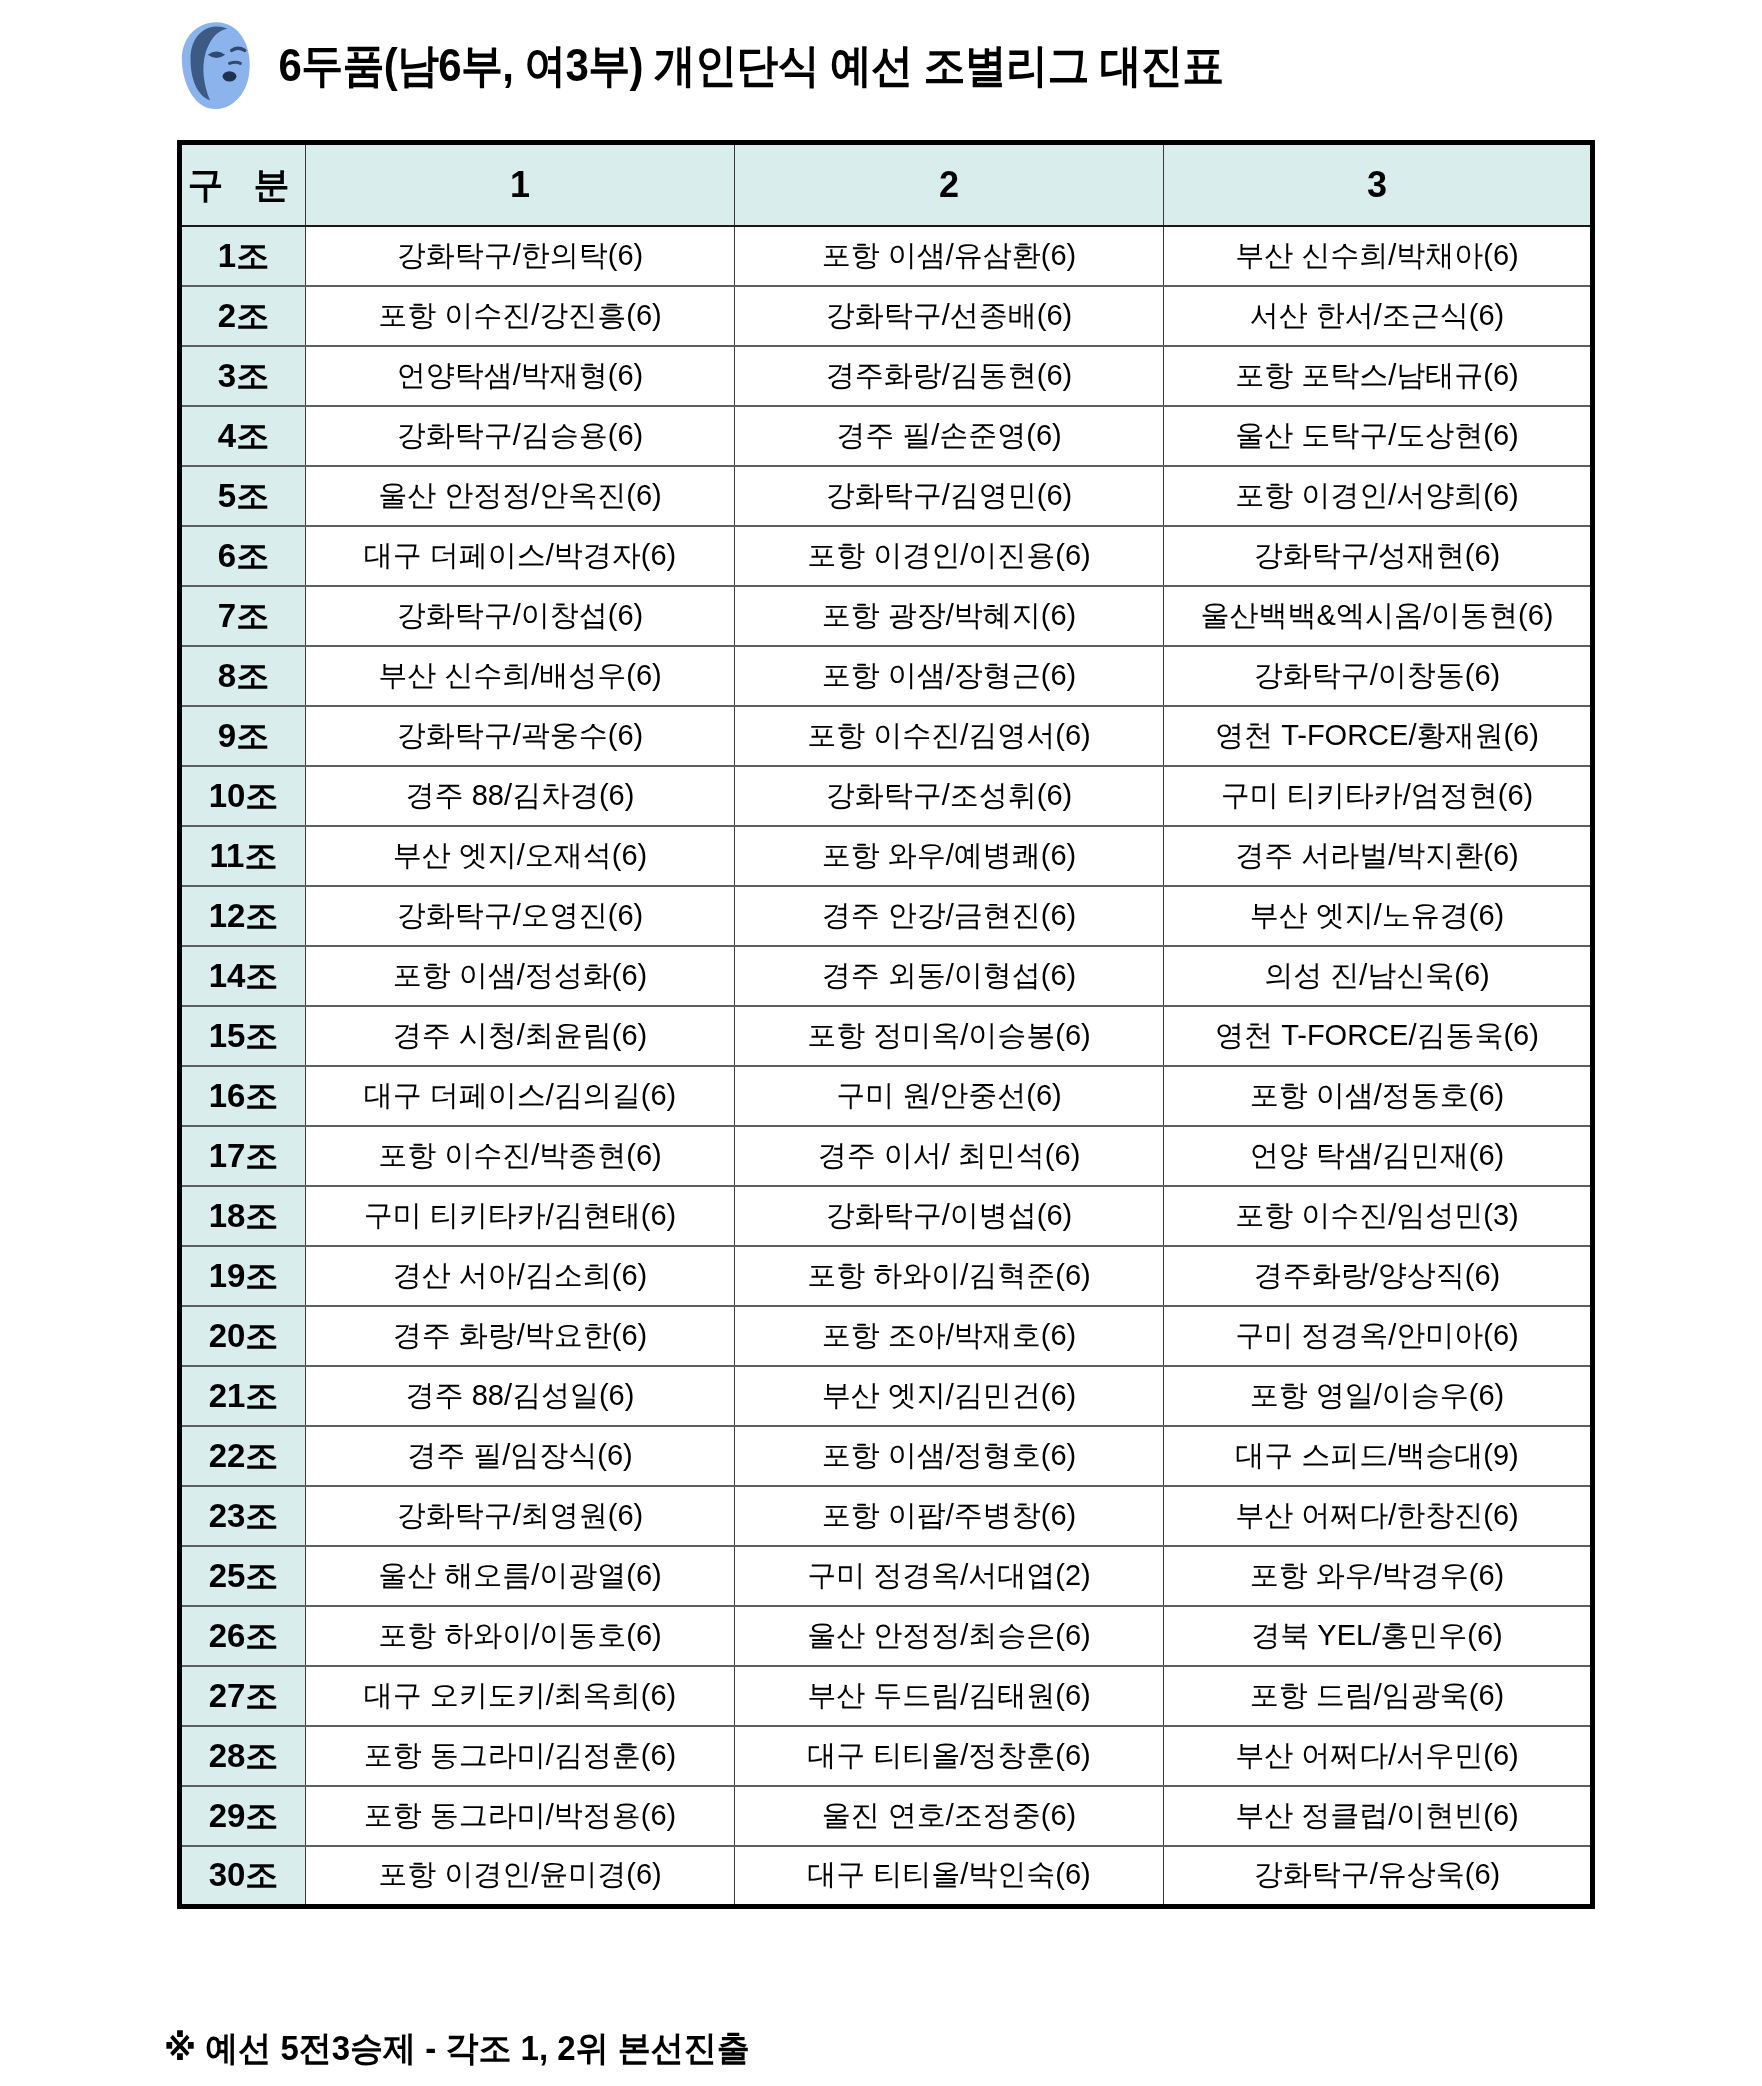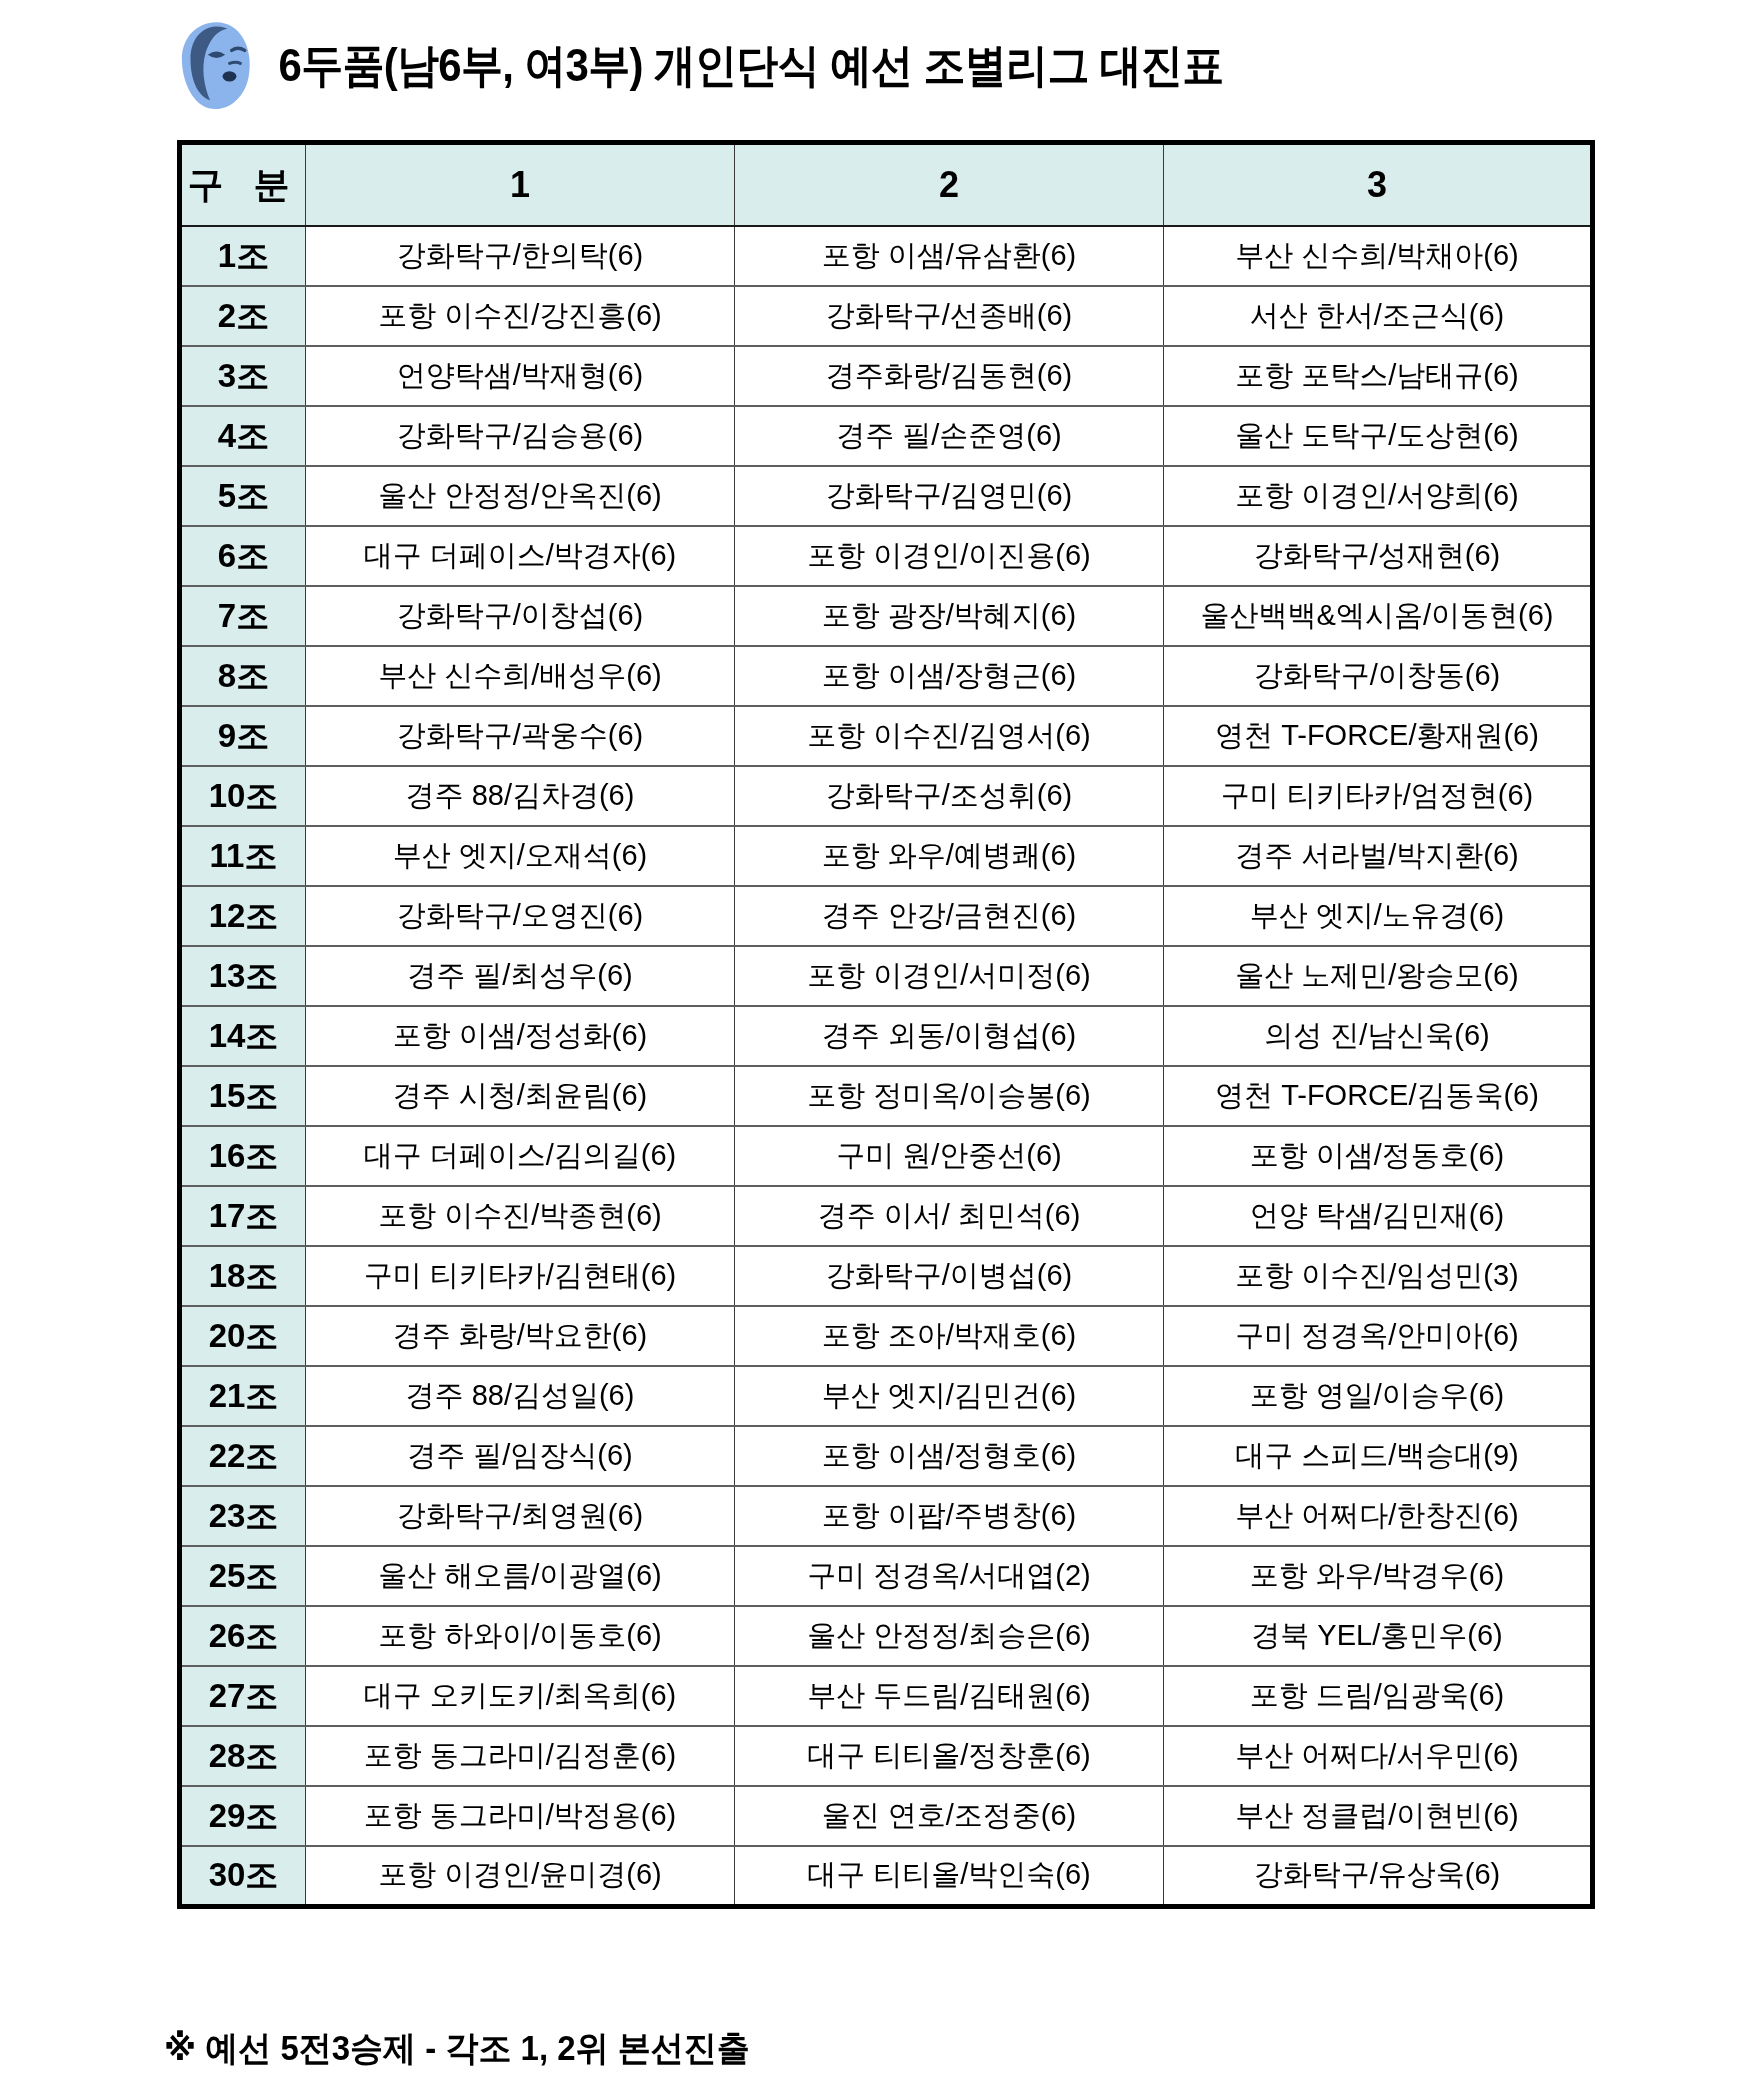"13조" tr { html: <tr> <td>13조</td> <td>경주 필/최성우(6)</td> <td>포항 이경인/서미정(6)</td> <td>울산 노제민/왕승모(6)</td> </tr> -> none }
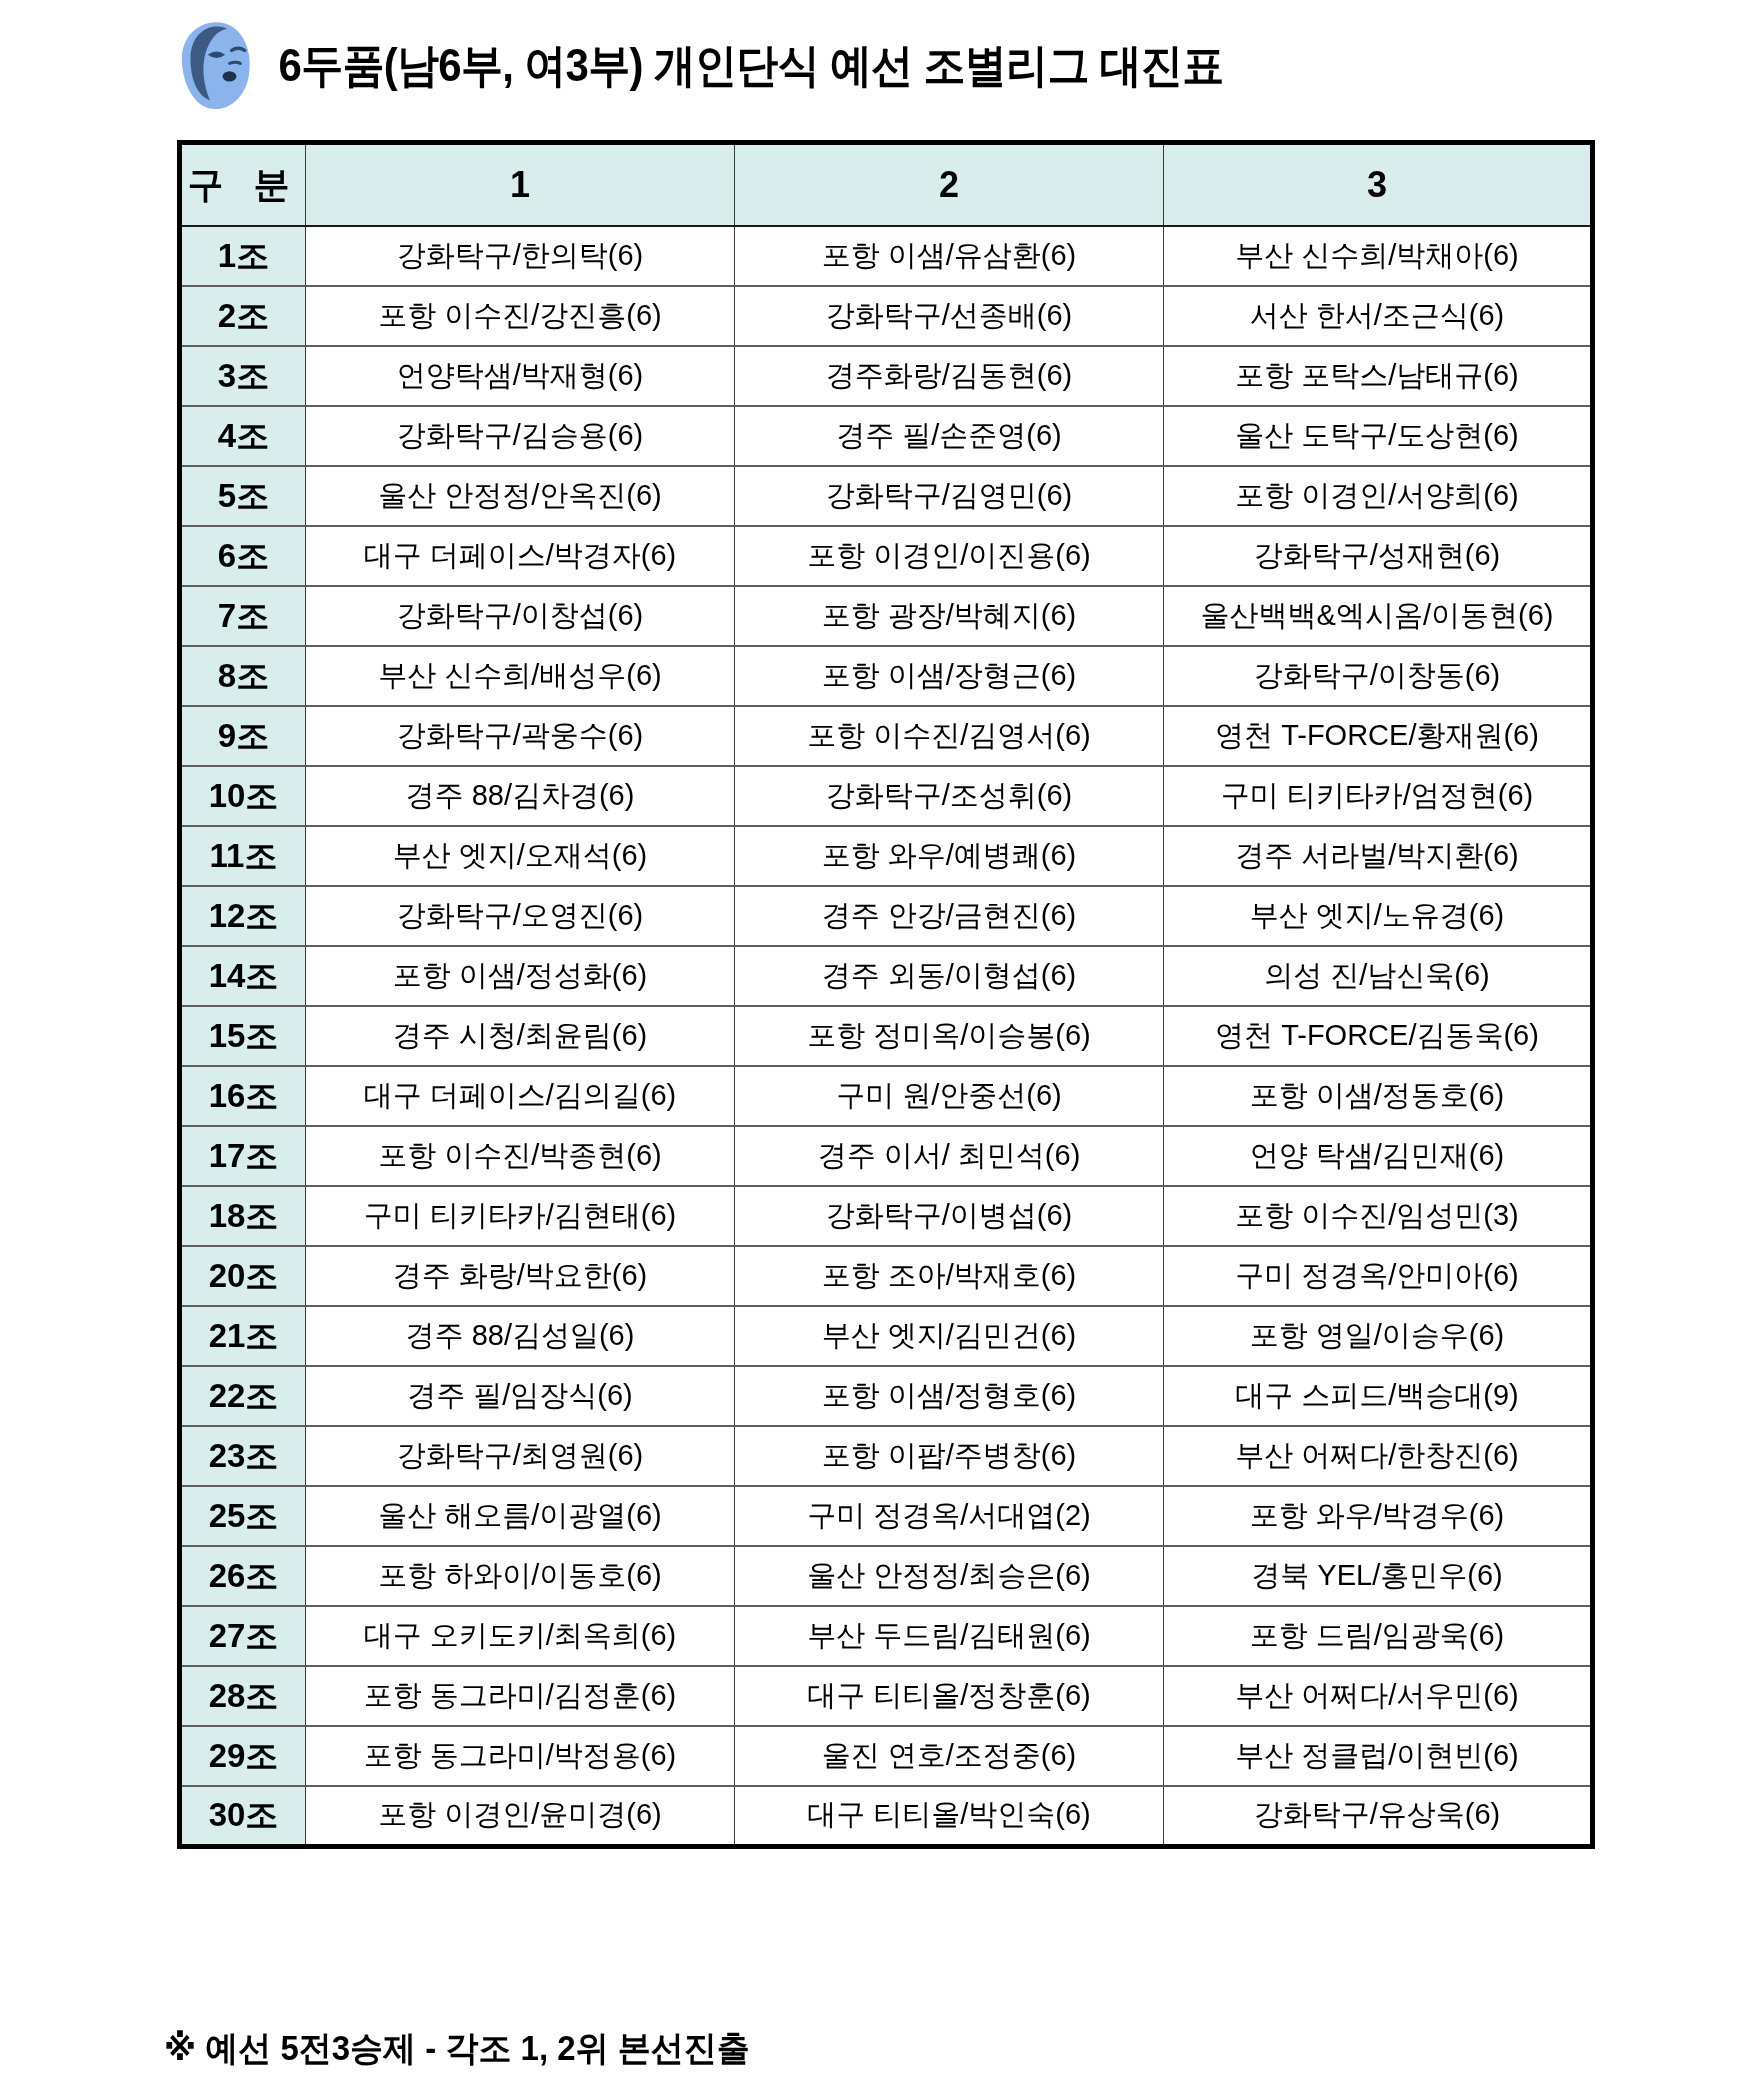"19조" tr { html: none -> <tr> <td>19조</td> <td>경산 서아/김소희(6)</td> <td>포항 하와이/김혁준(6)</td> <td>경주화랑/양상직(6)</td> </tr> }
